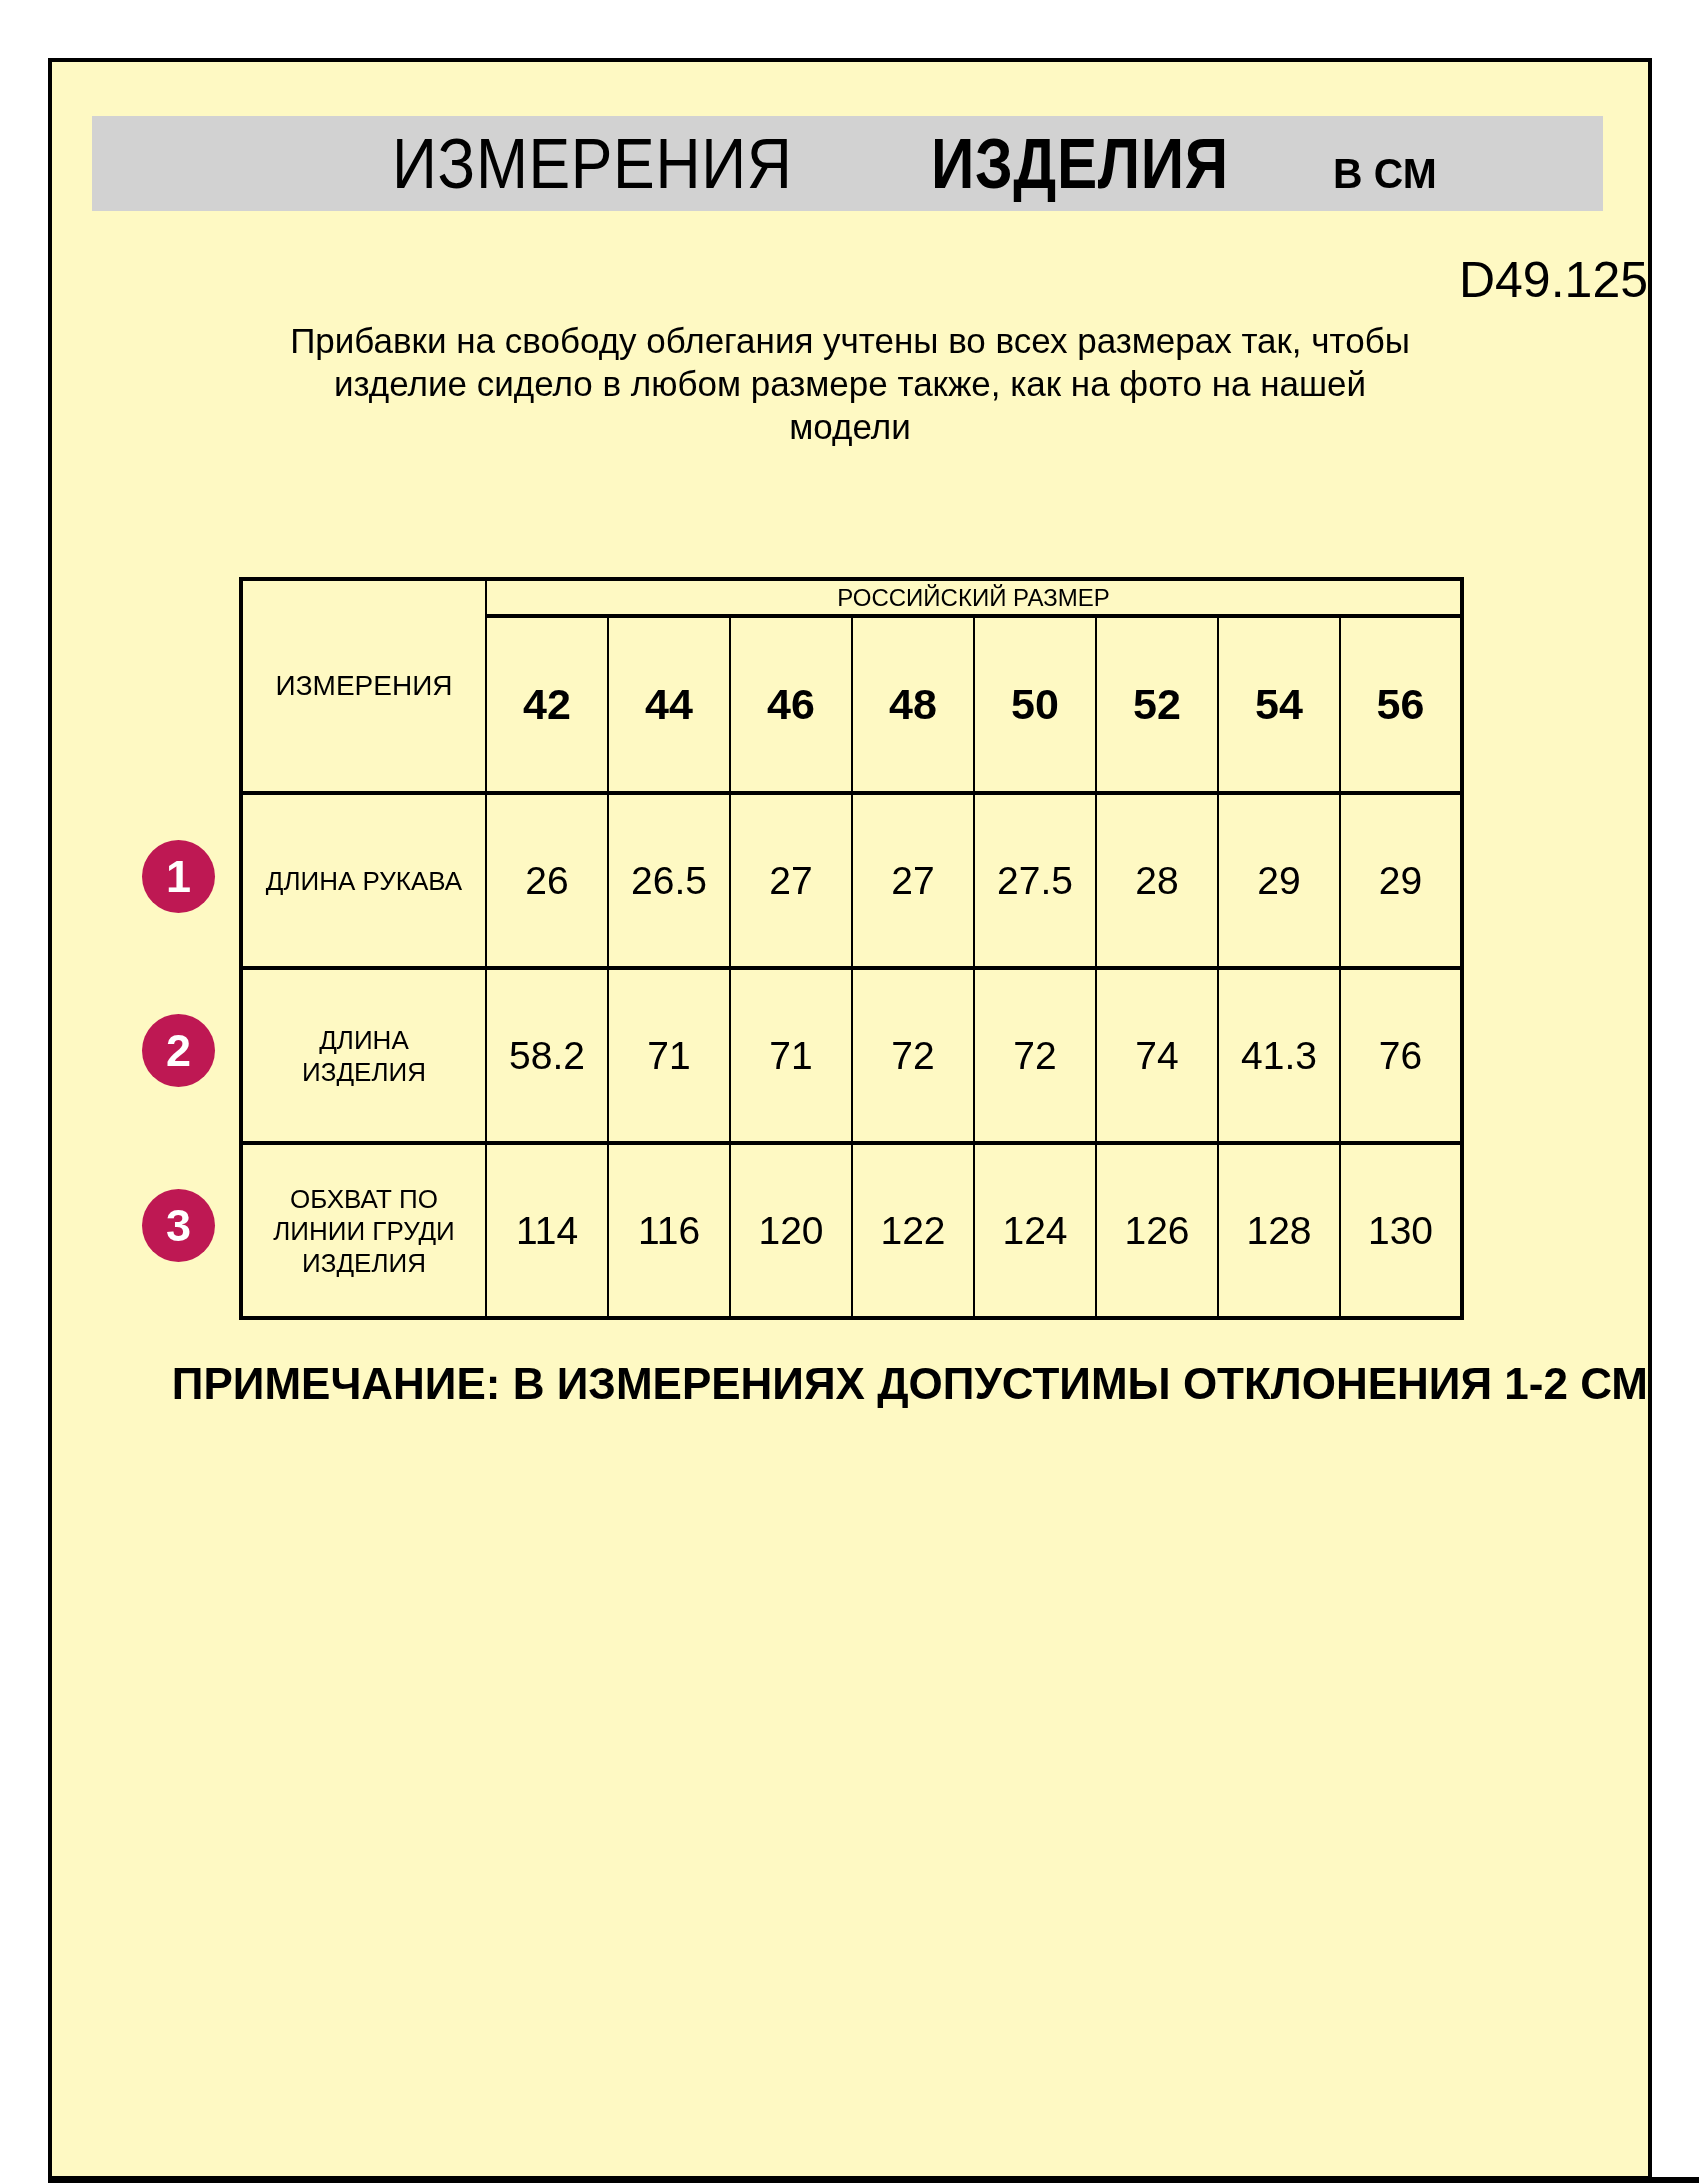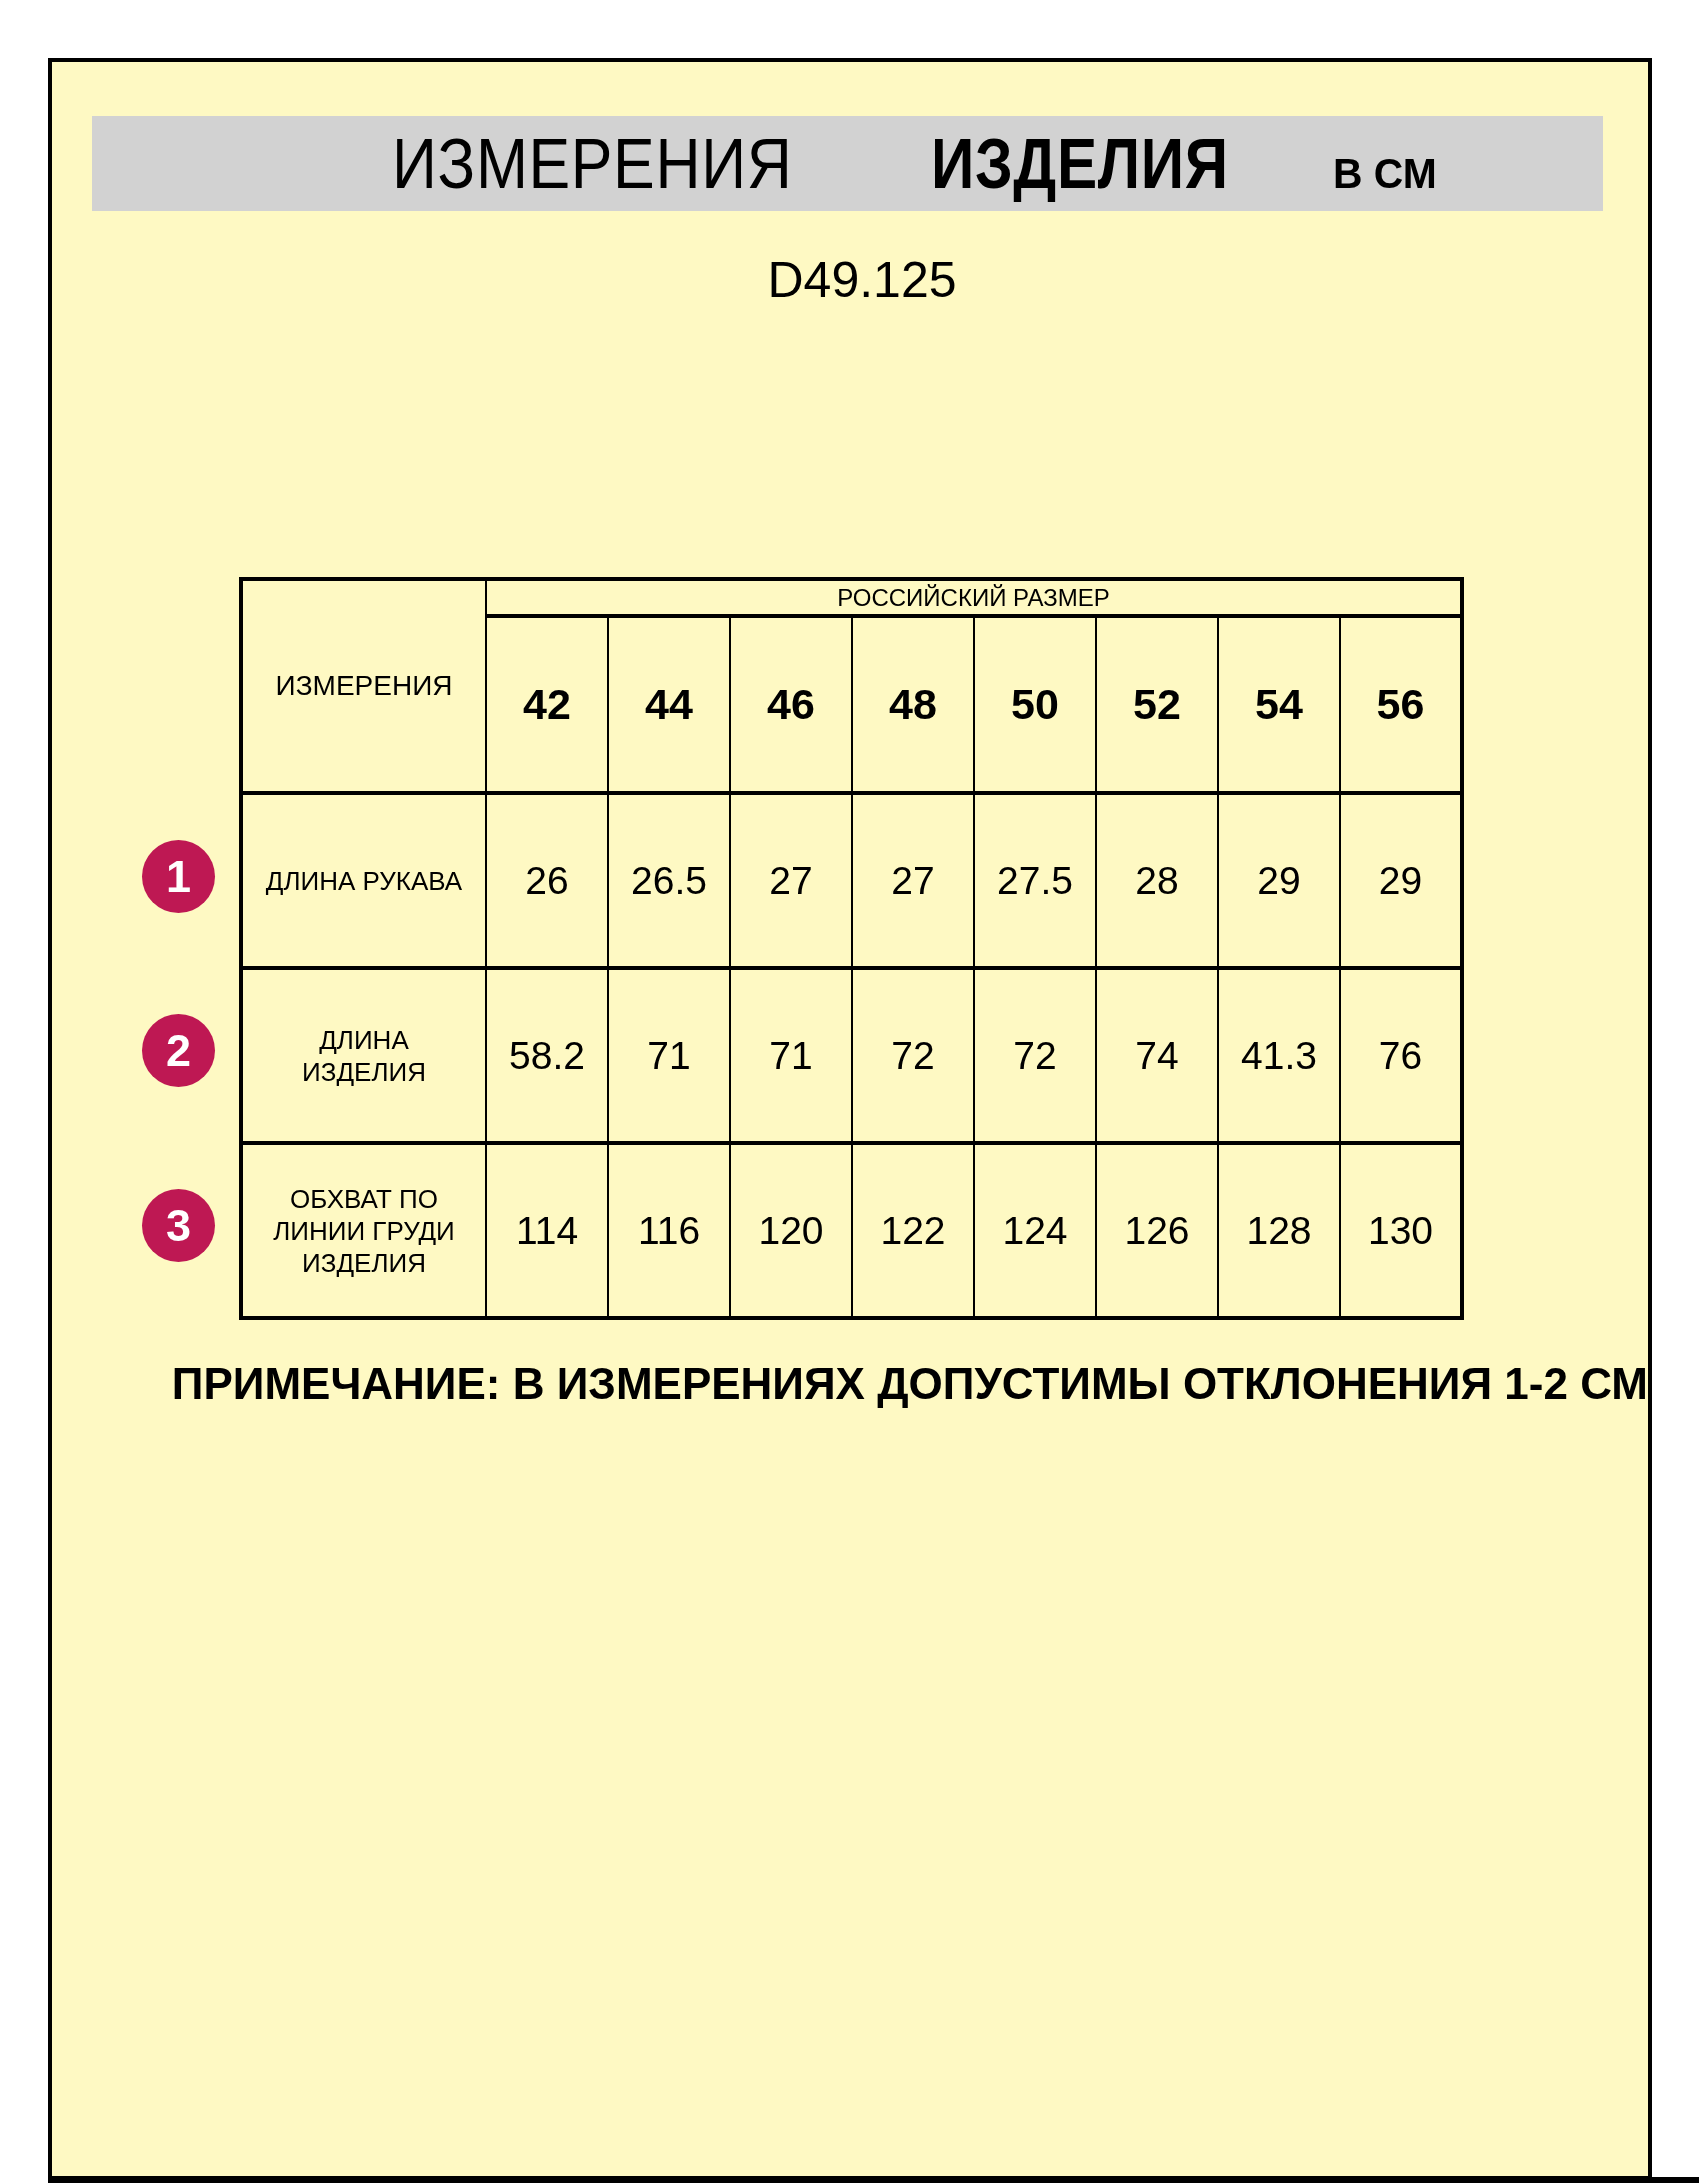"D49.125" .code { left: 12px -> 0; text-align: center -> right }
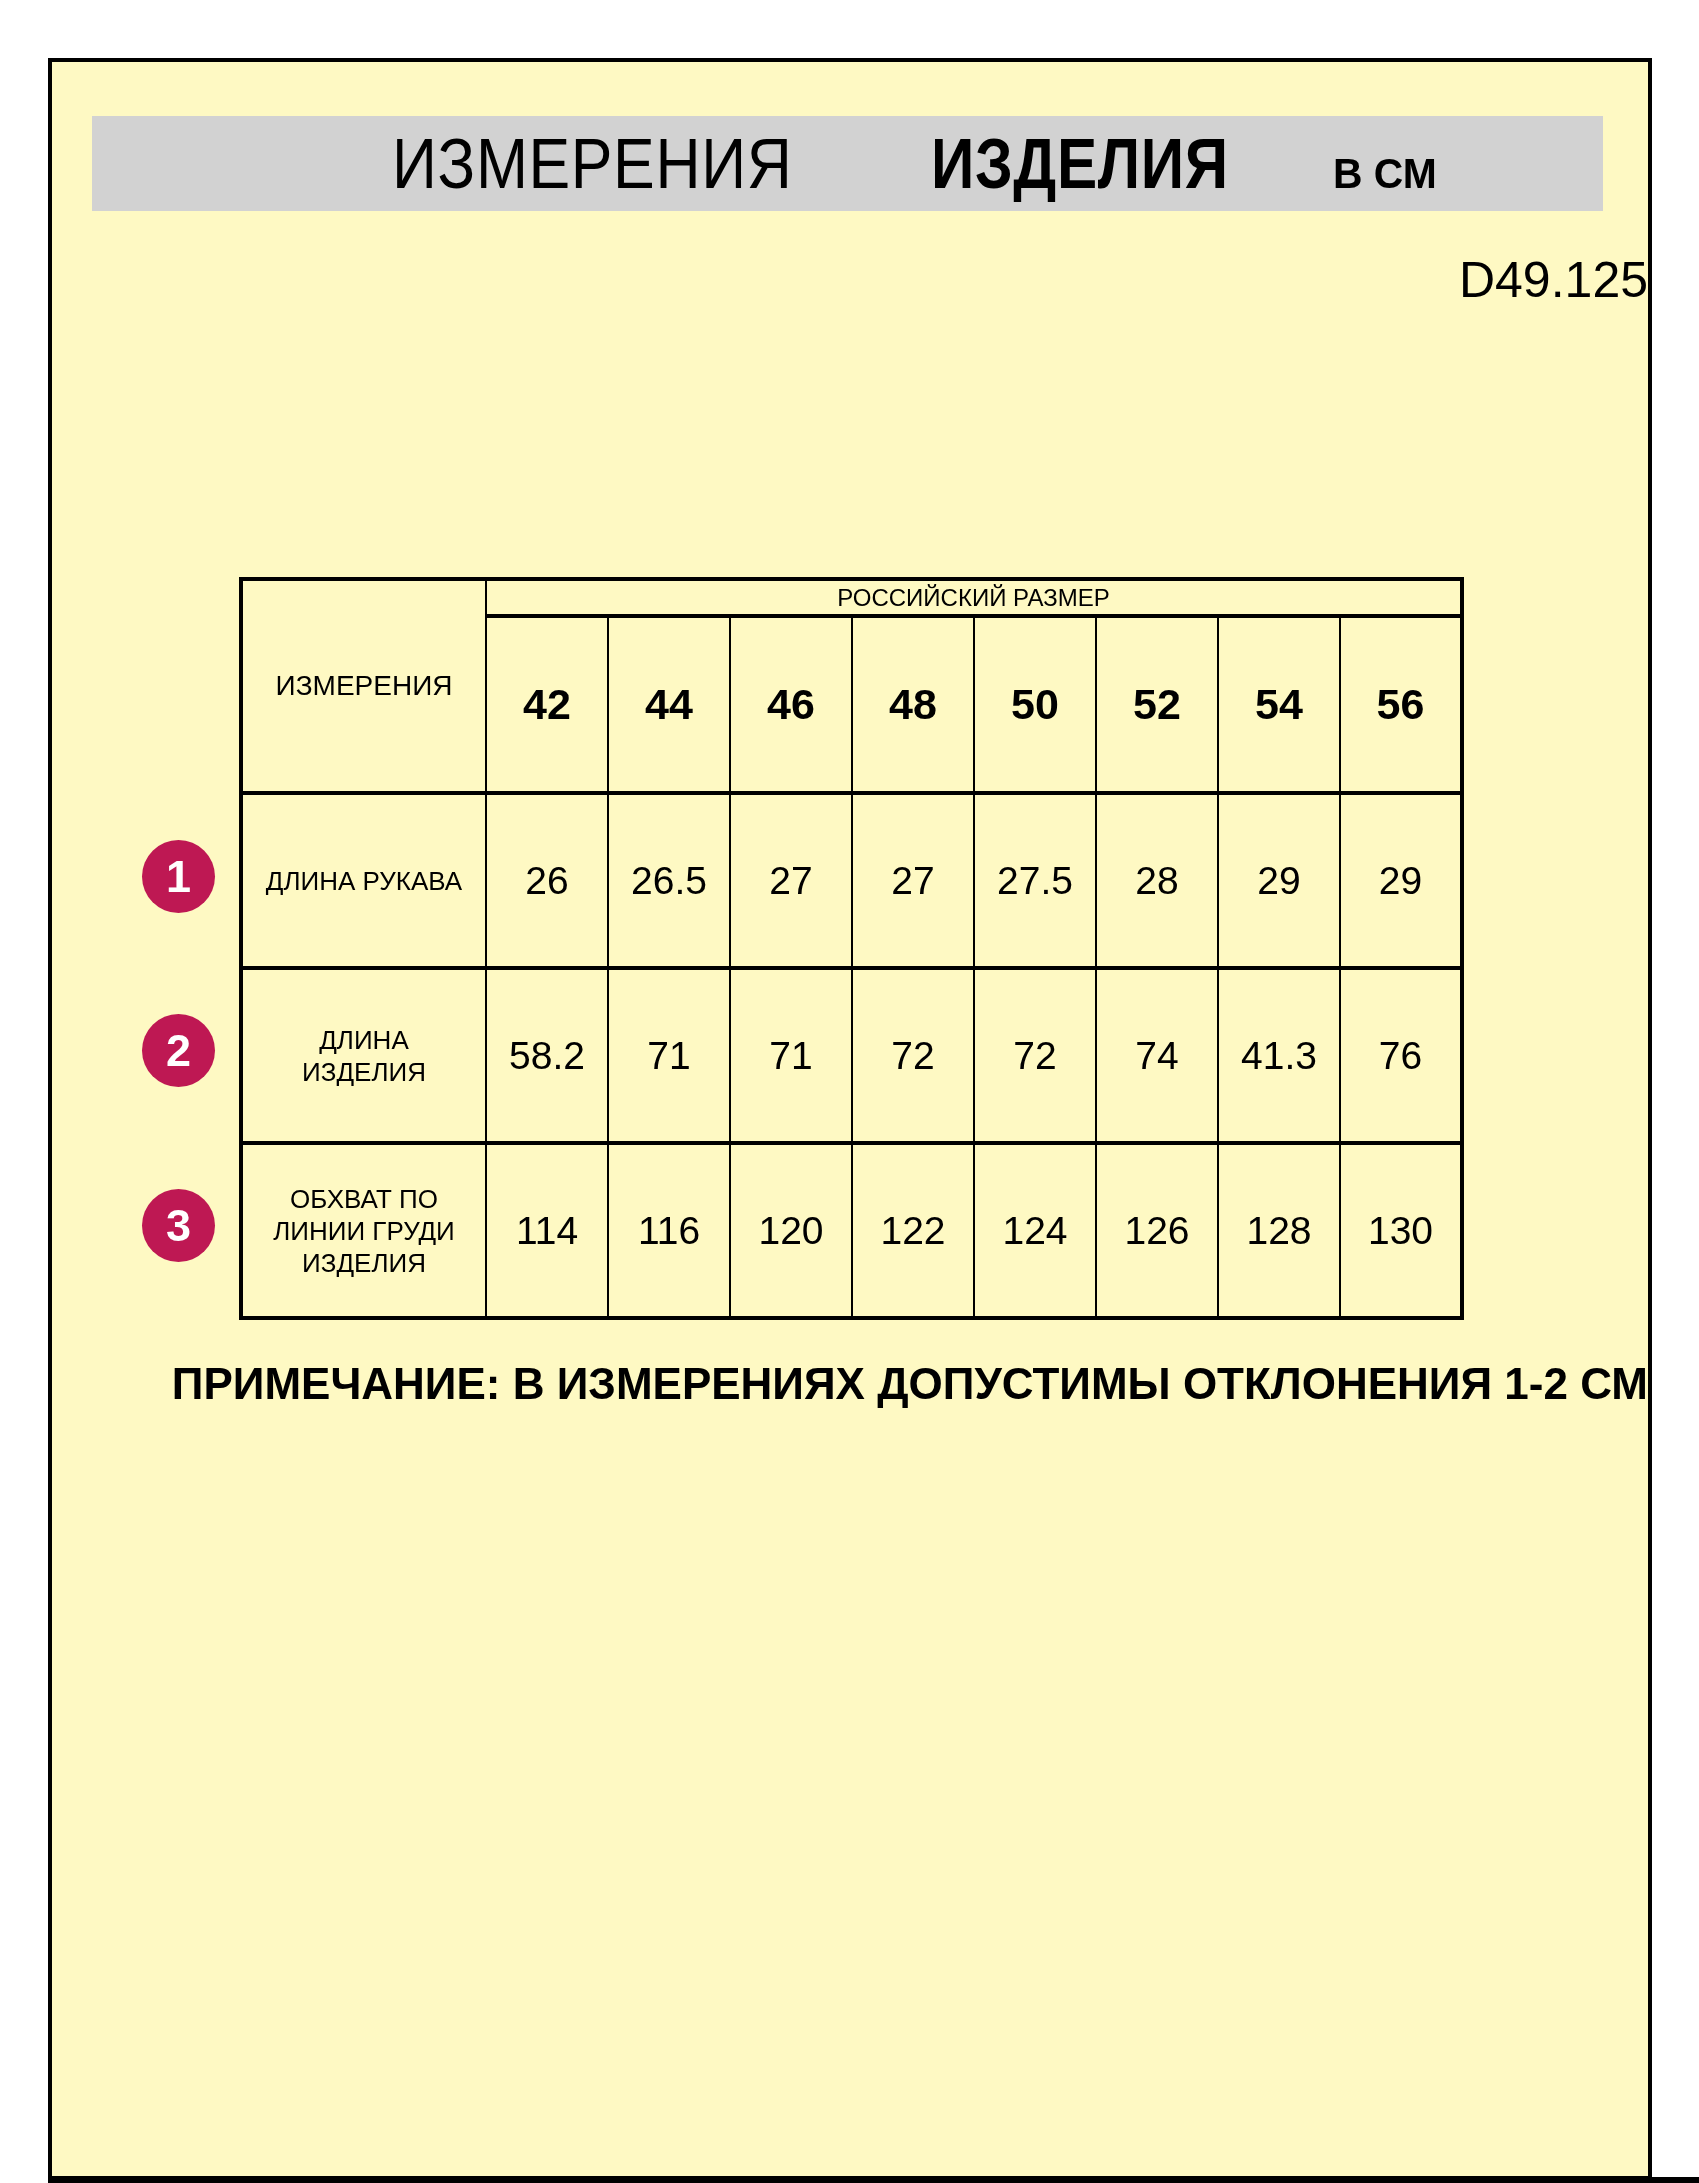"Прибавки на свободу облегания учтены" div.desc { html: none -> <div> <div>Прибавки на свободу облегания учтены во всех размерах так, чтобы</div> <div>изделие сидело в любом размере также, как на фото на нашей</div> <div>модели</div> </div> }
